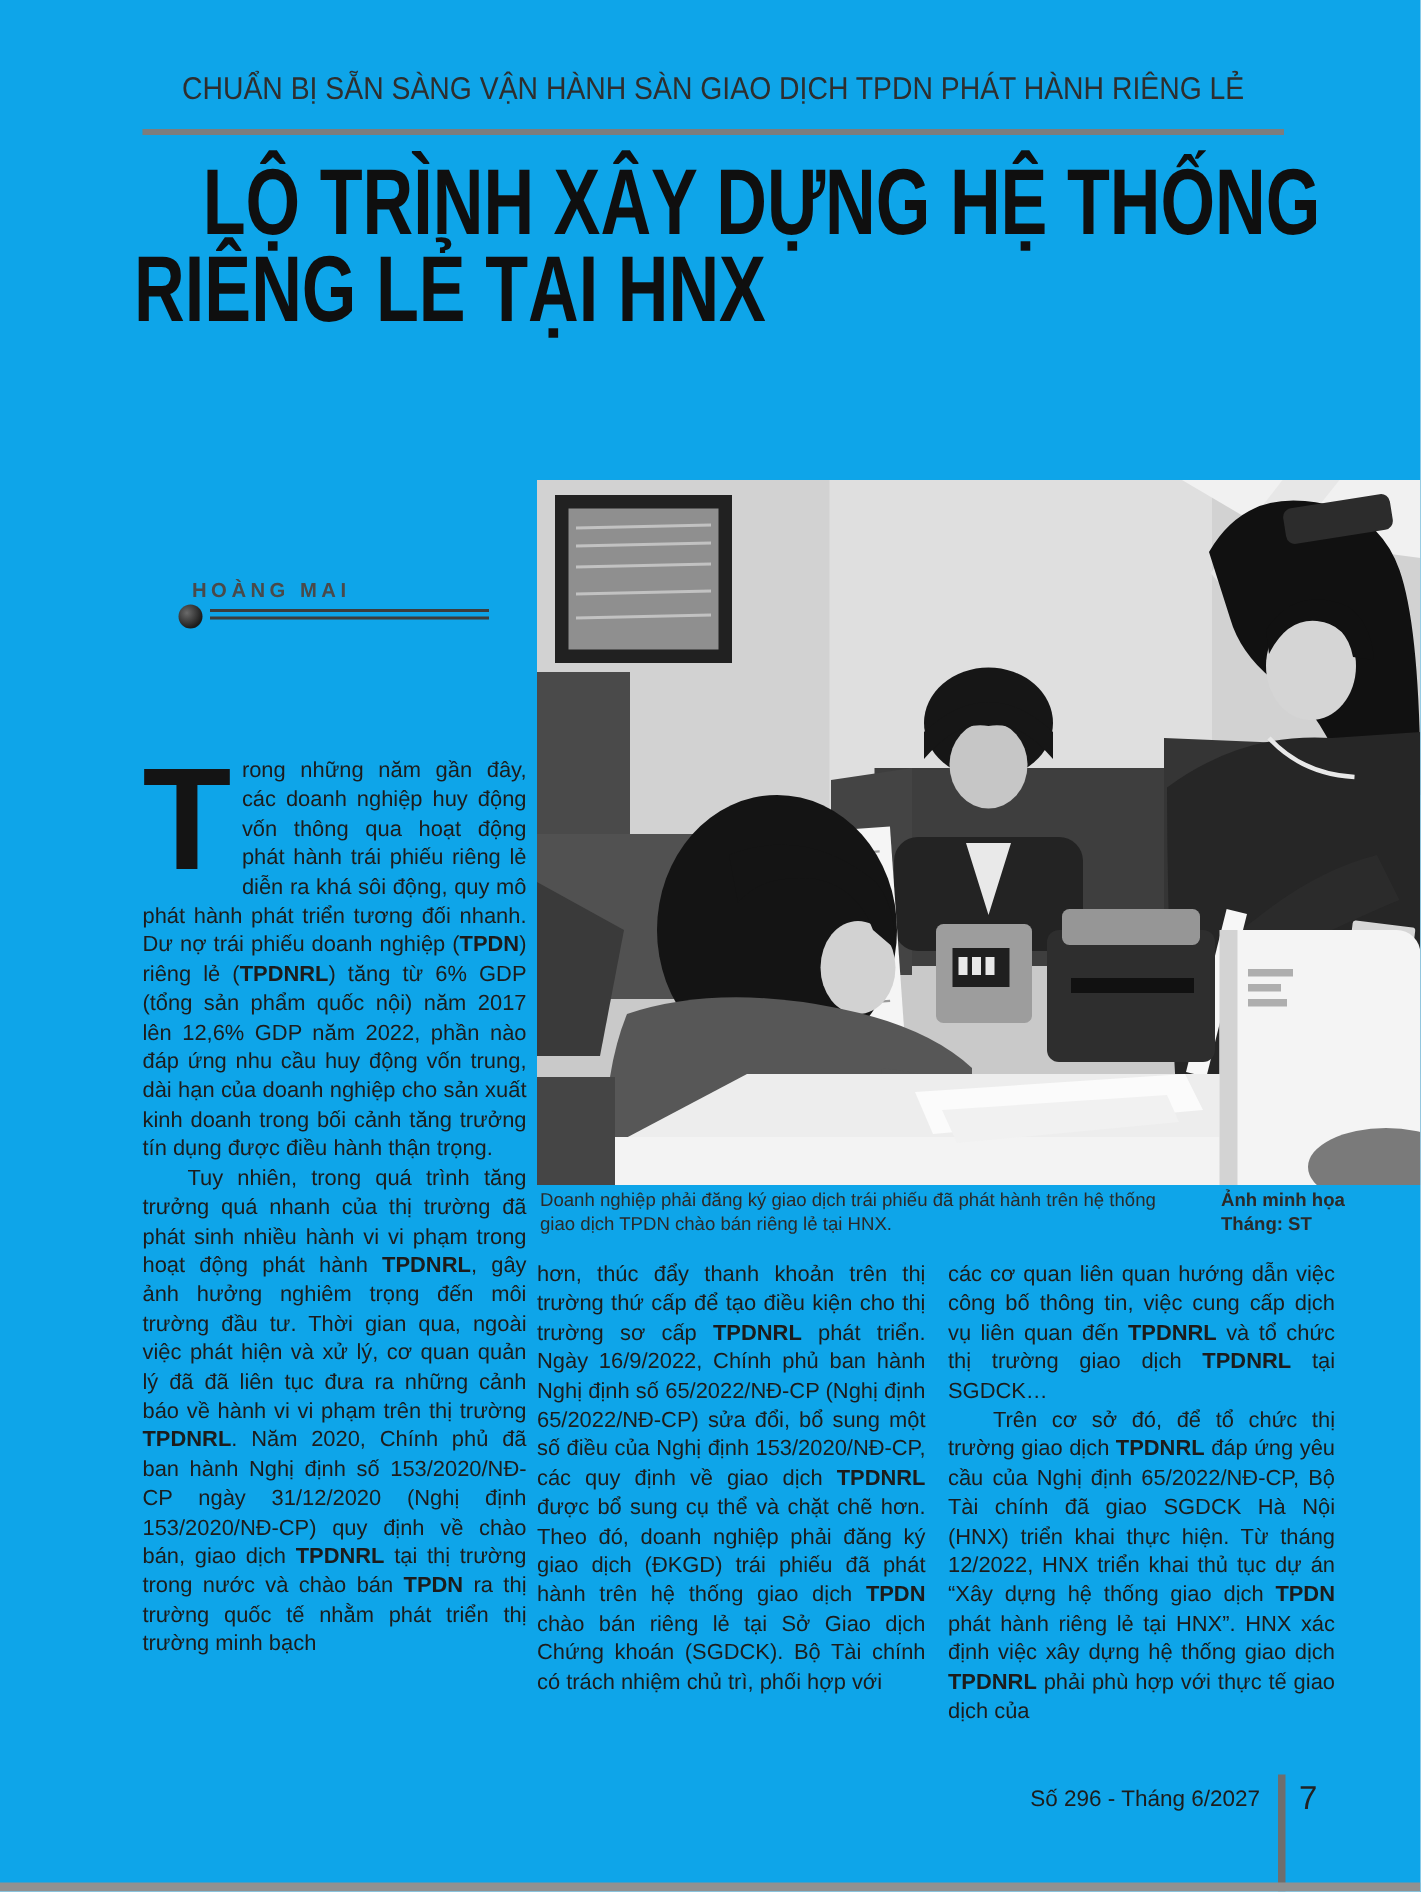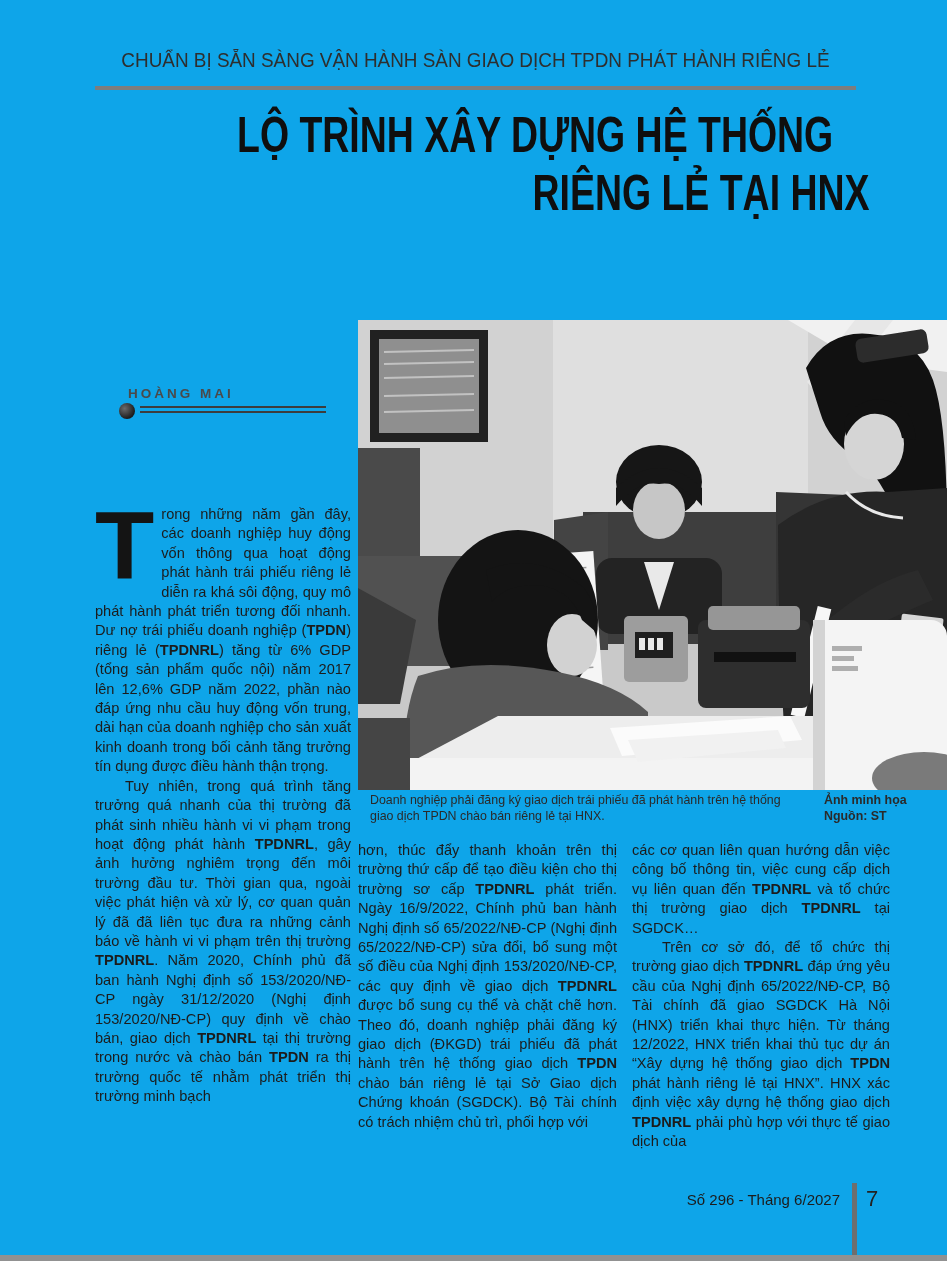"LỘ TRÌNH XÂY DỰNG HỆ" .title { font-size: 48px -> 60px; text-align: right -> left }
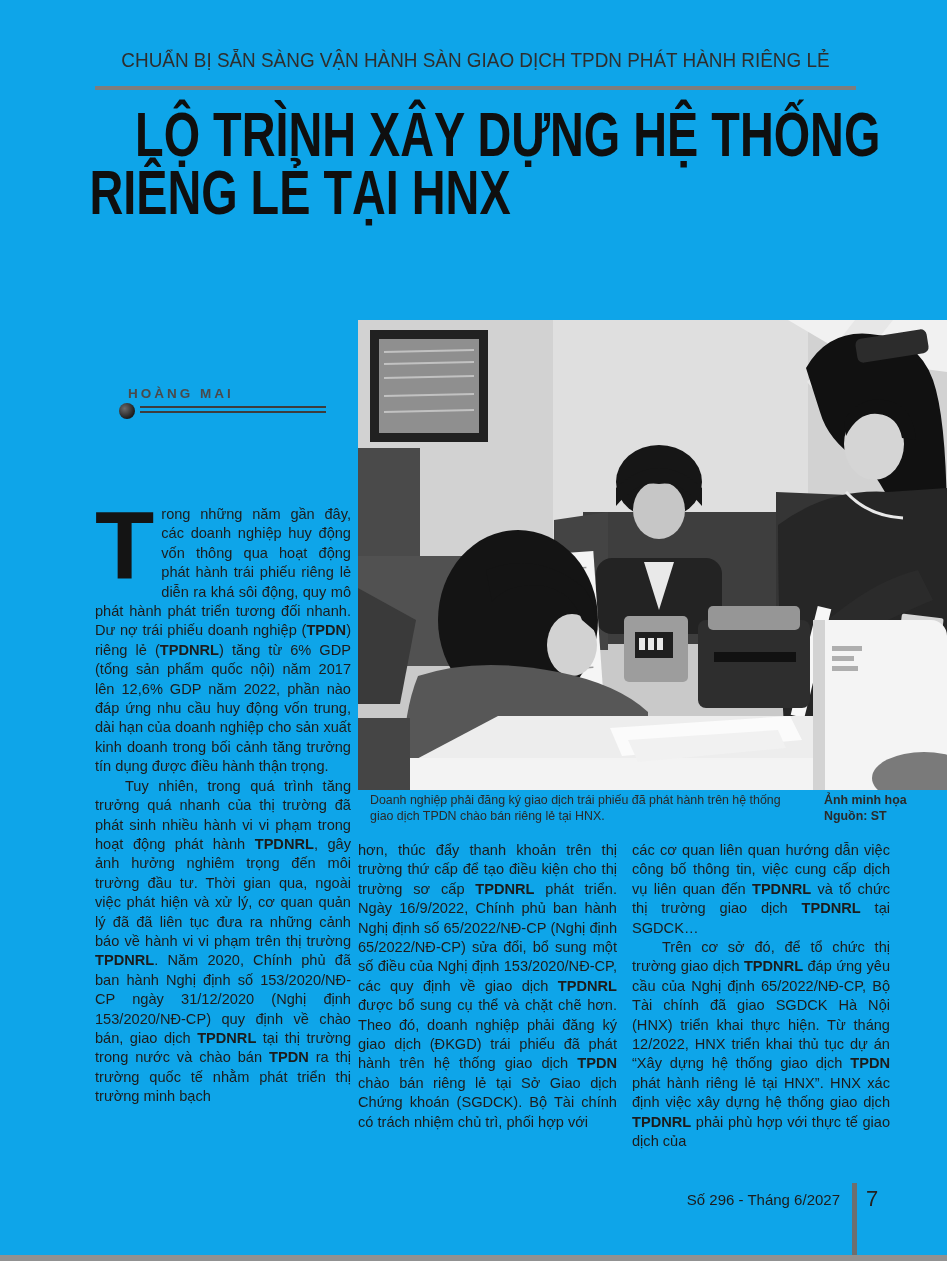"Doanh nghiệp phải đăng ký" .caption-row .caption { margin-left: 10px -> none }
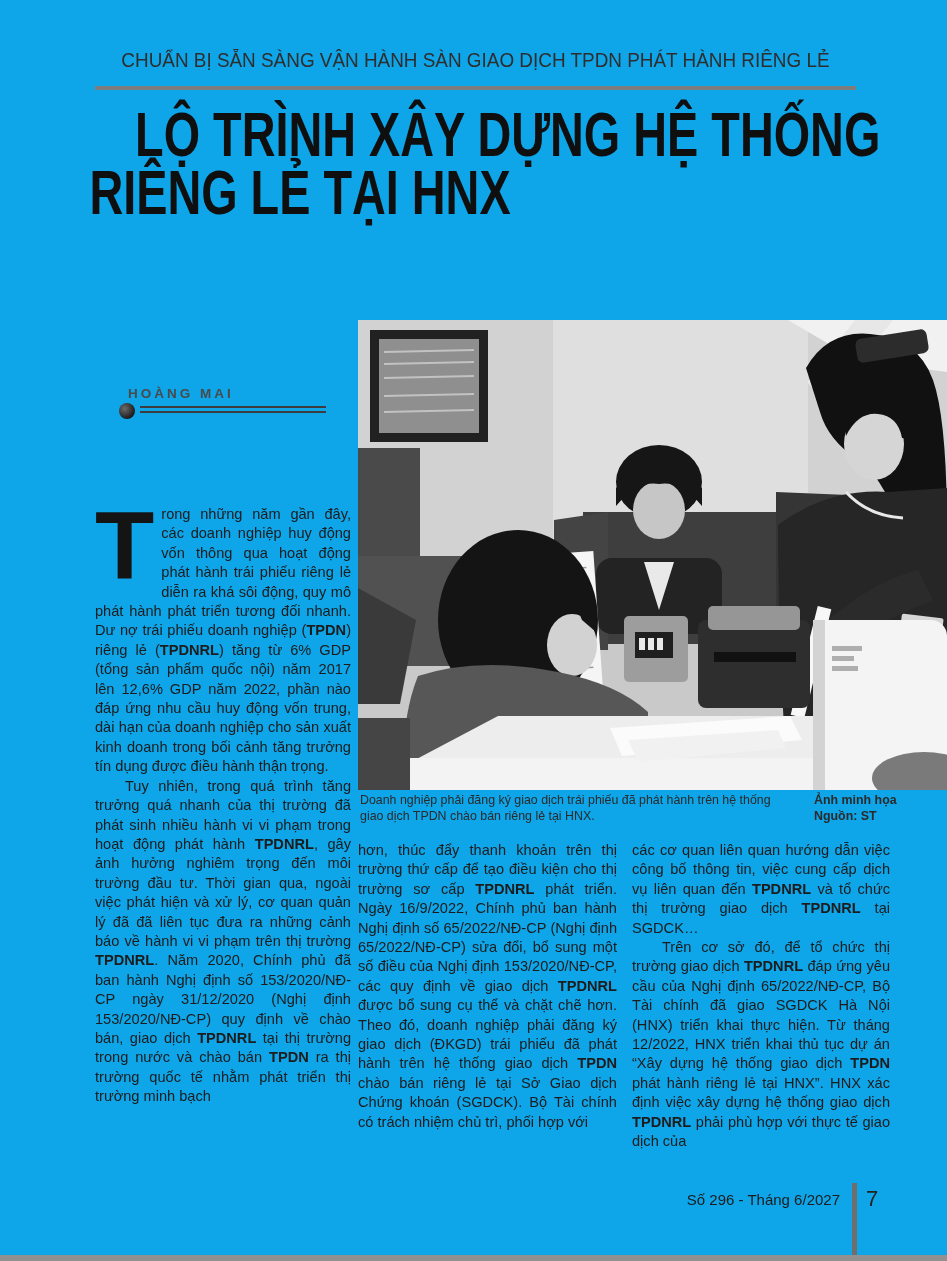"Nguồn: ST" div { text: Nguồn -> Tháng }
